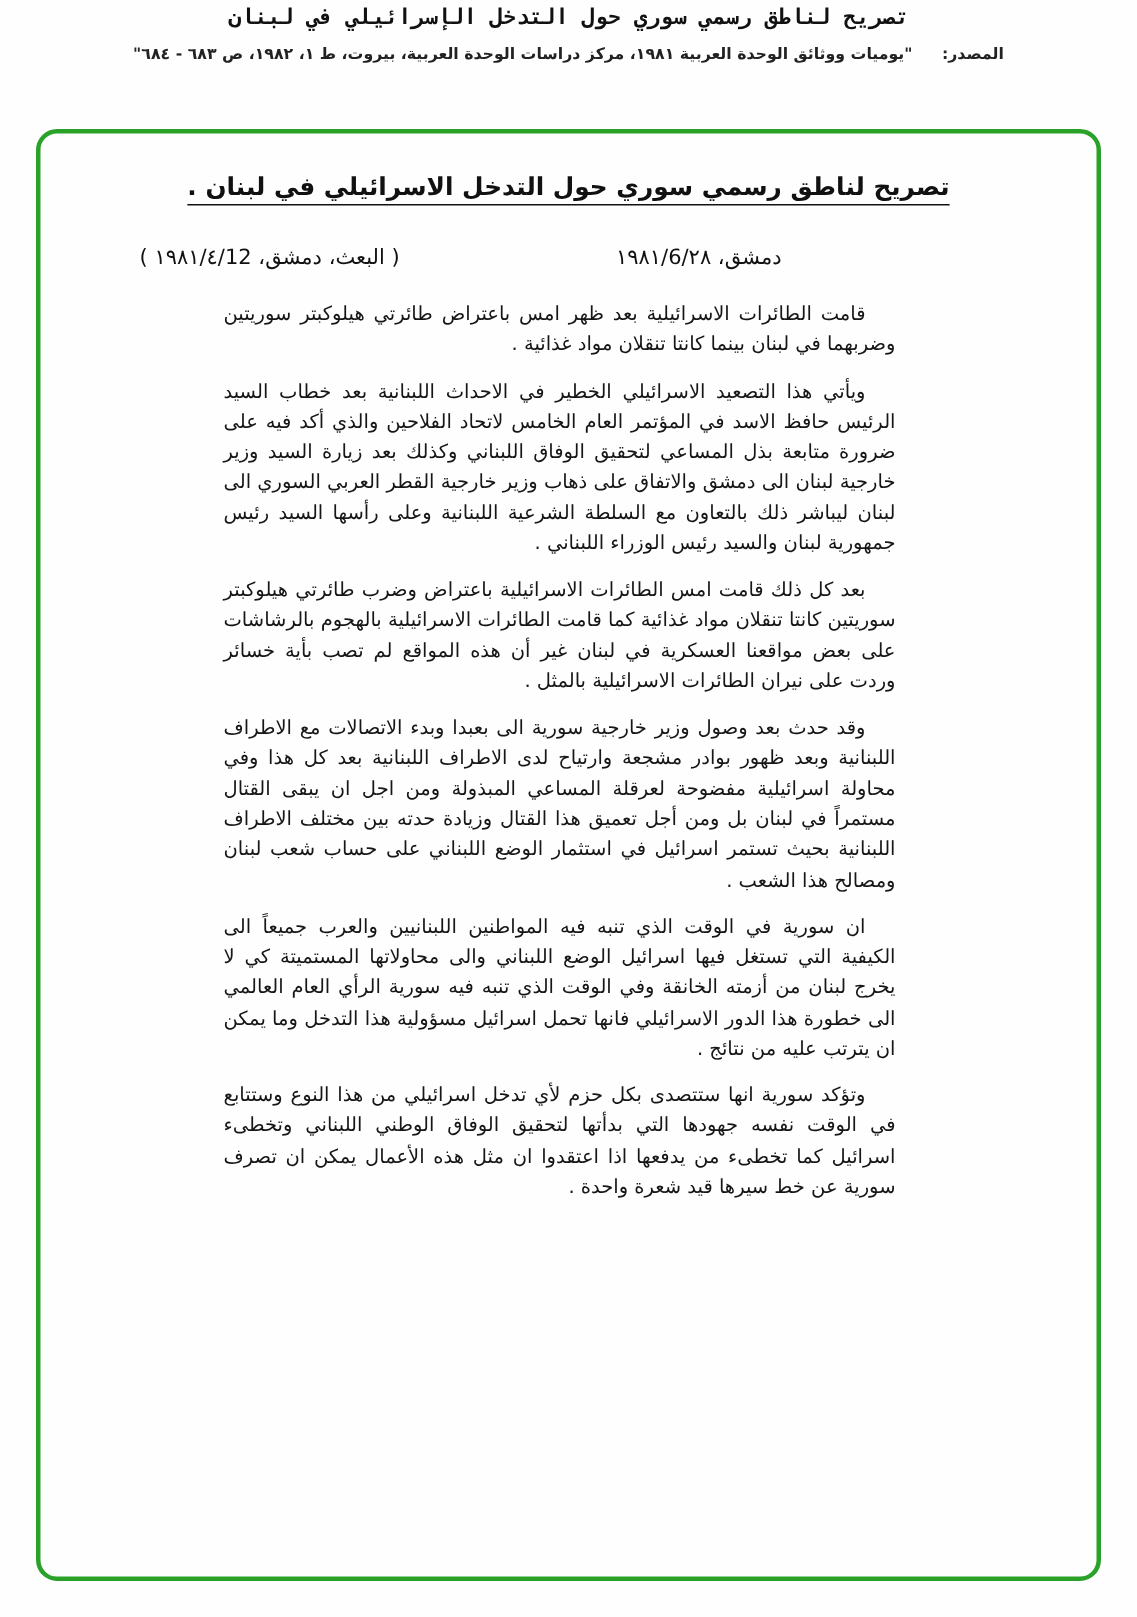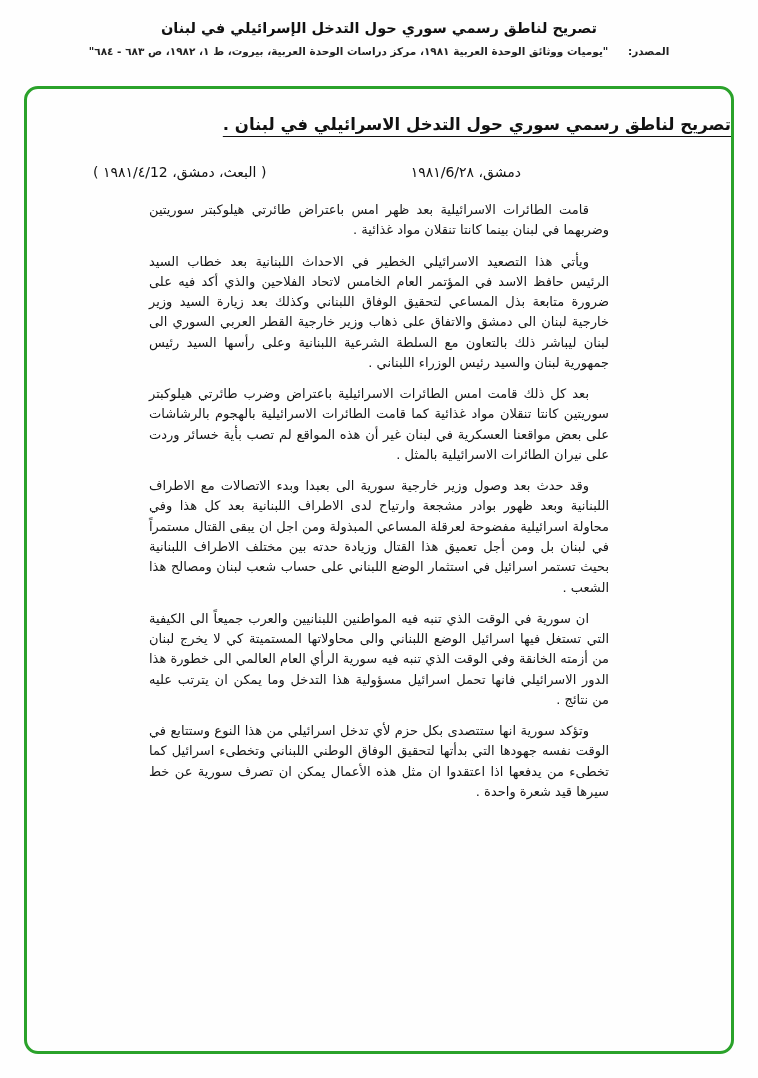"تصريح لناطق رسمي سوري حول التدخل الإسرائيلي" .top-header { font-family: none -> Liberation Mono, monospace; padding-top: 20px -> 4px }
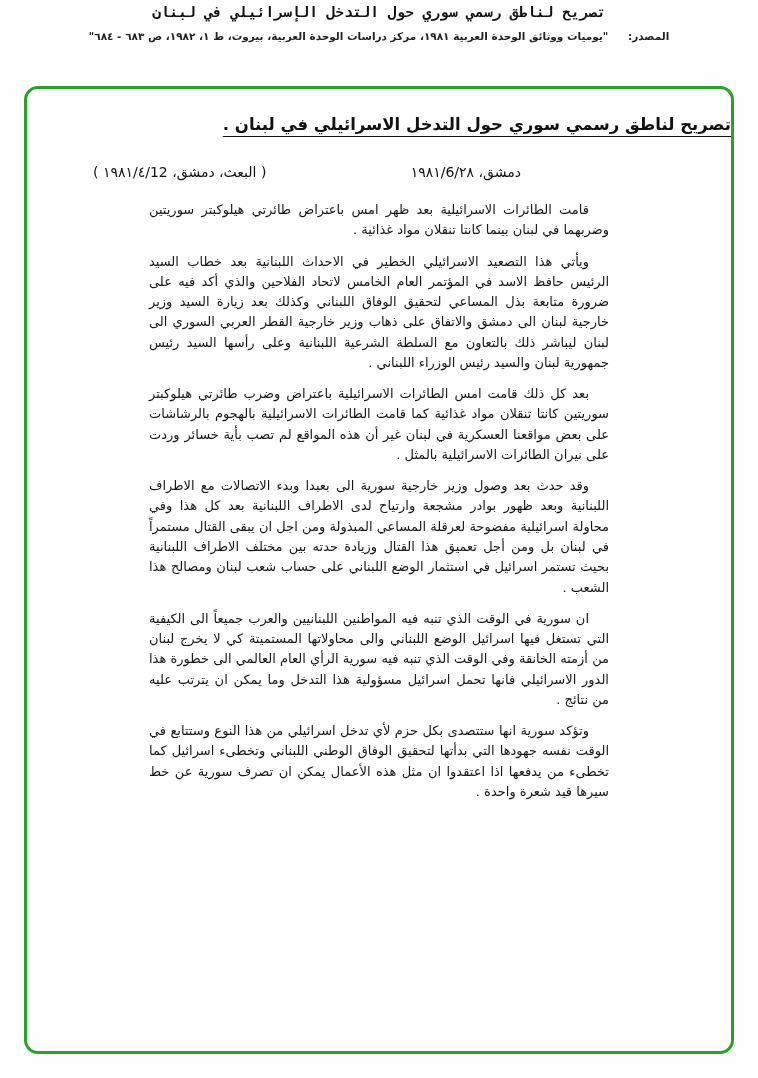"تصريح لناطق رسمي سوري حول التدخل الاسرائيلي" .doc-title { text-align: right -> center }
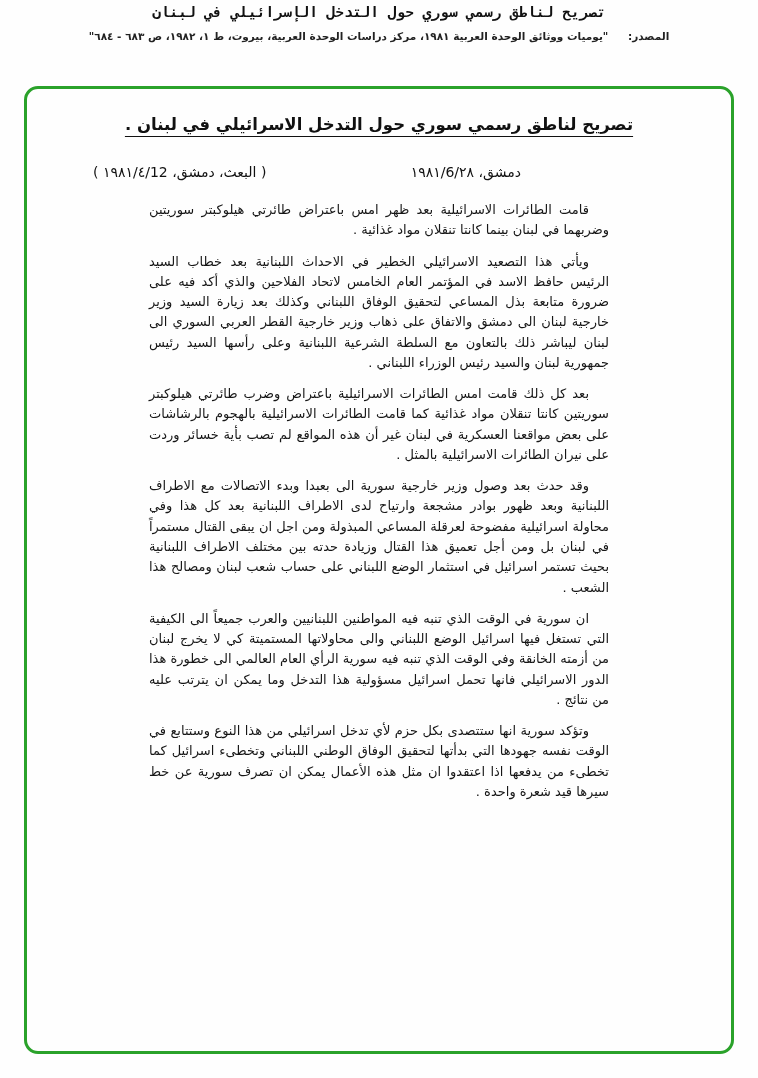"قامت الطائرات الاسرائيلية بعد ظهر" .doc-body p { margin: 0 0 11px 0 -> 0 12px 11px 0 }
